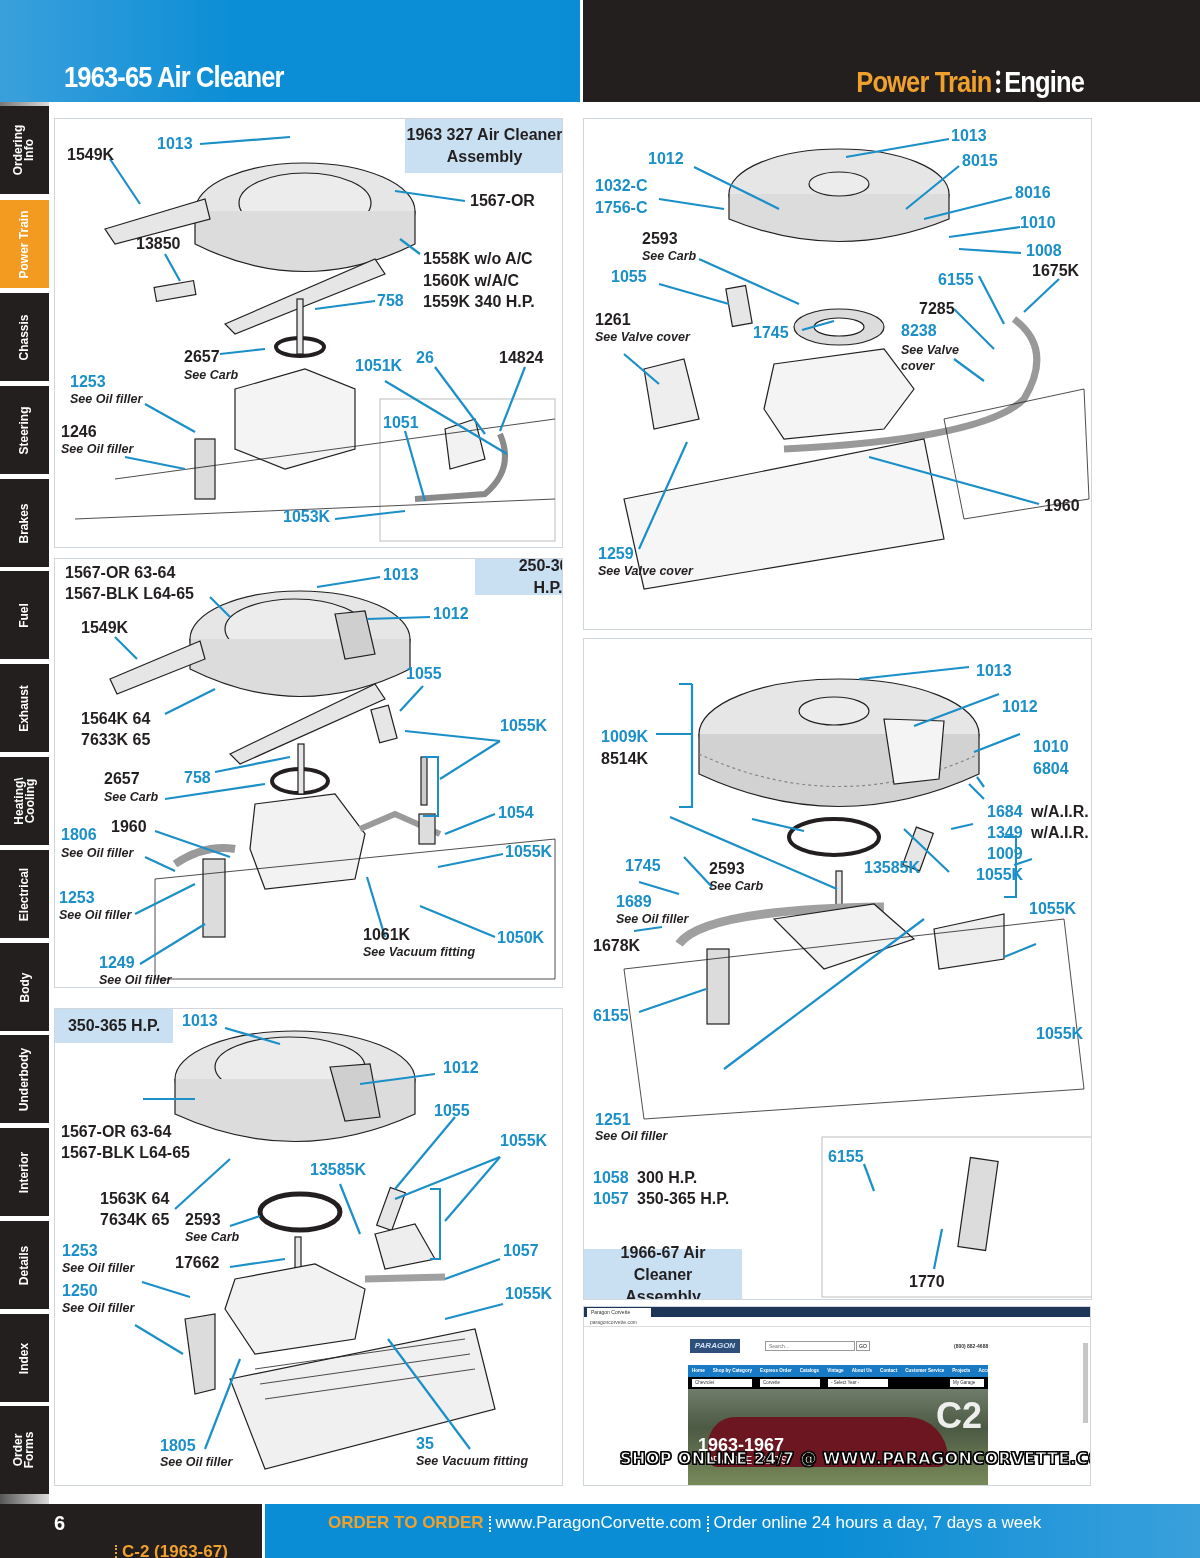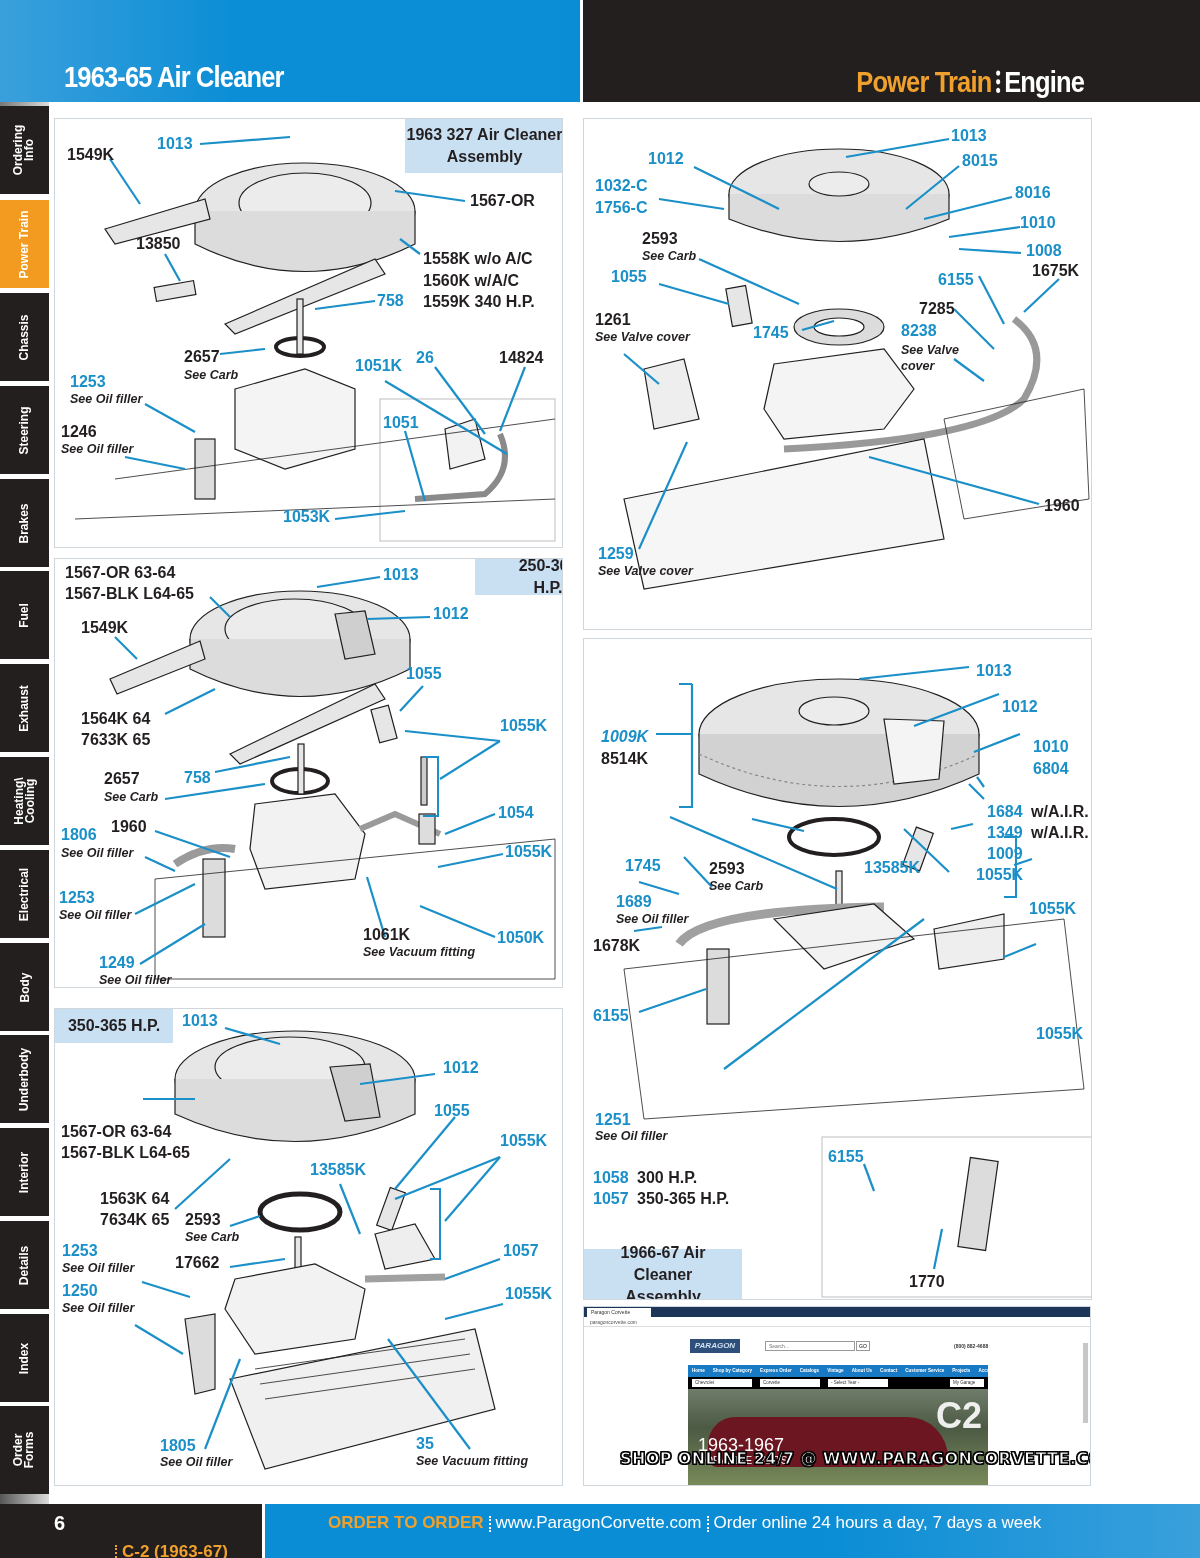"1009K" div.lbl { font-style: italic -> none }
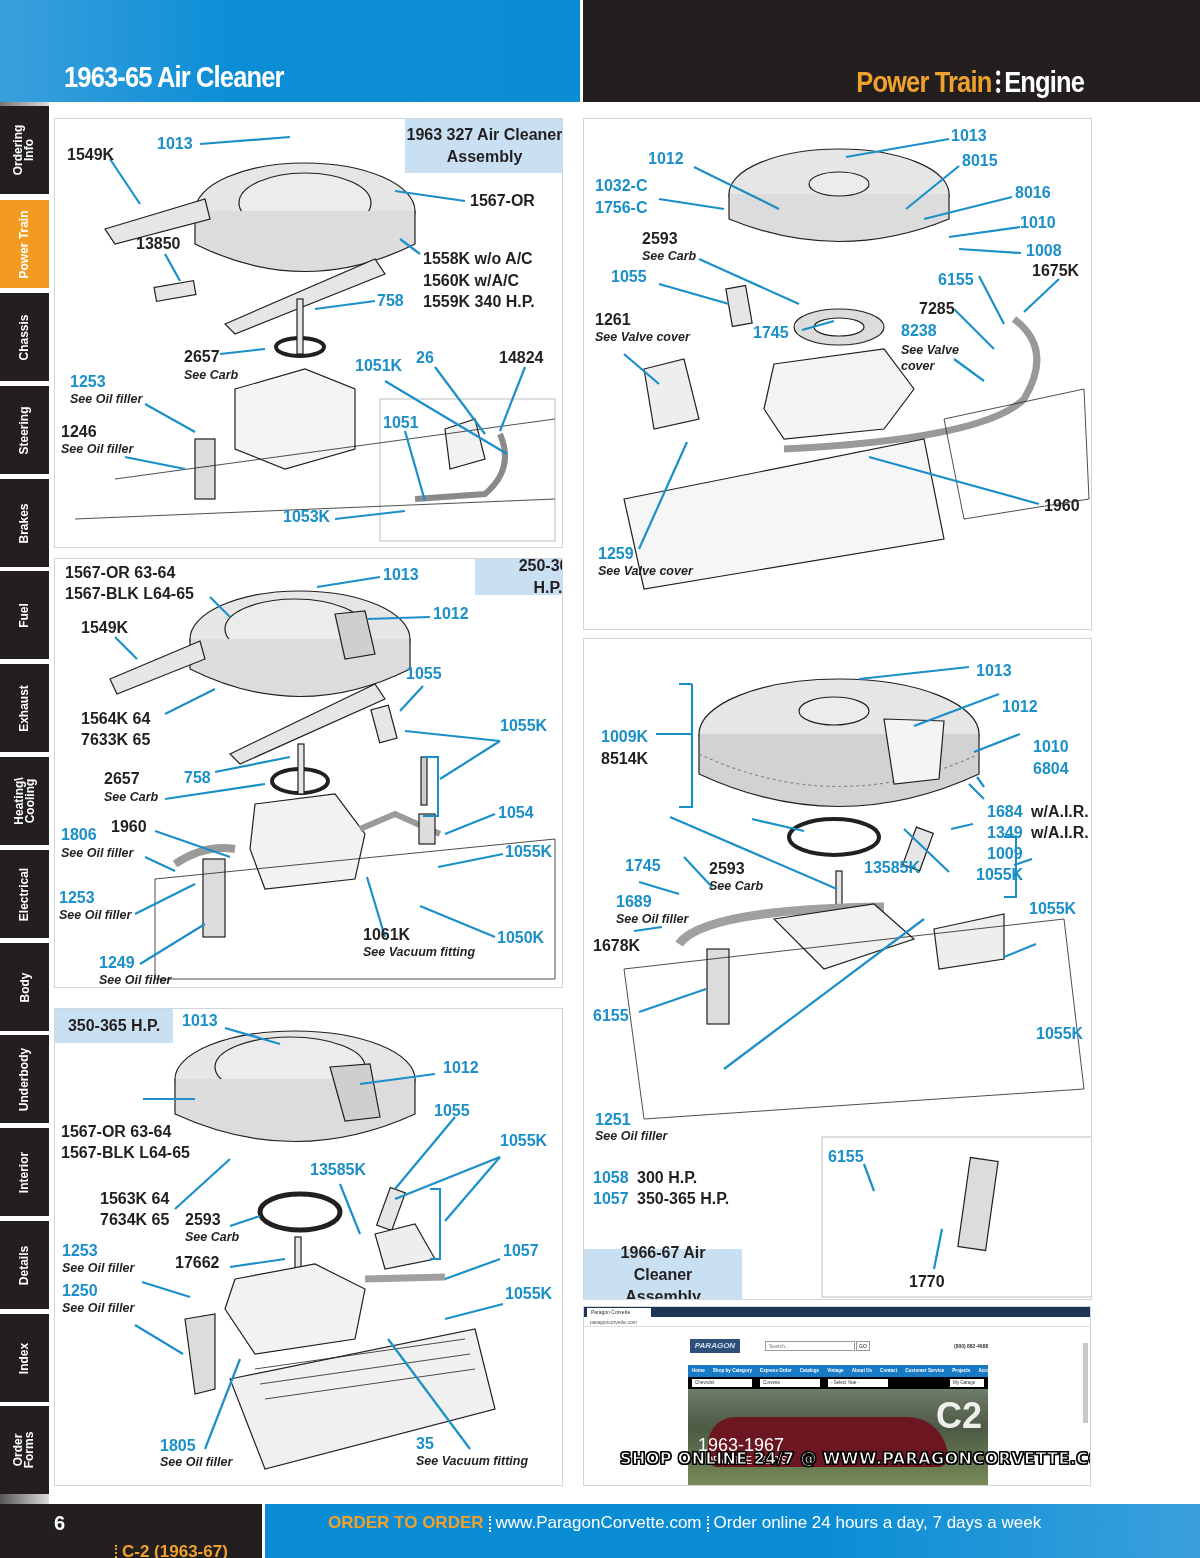"1963-1967" .shot .hero-year { font-weight: normal -> bold }
